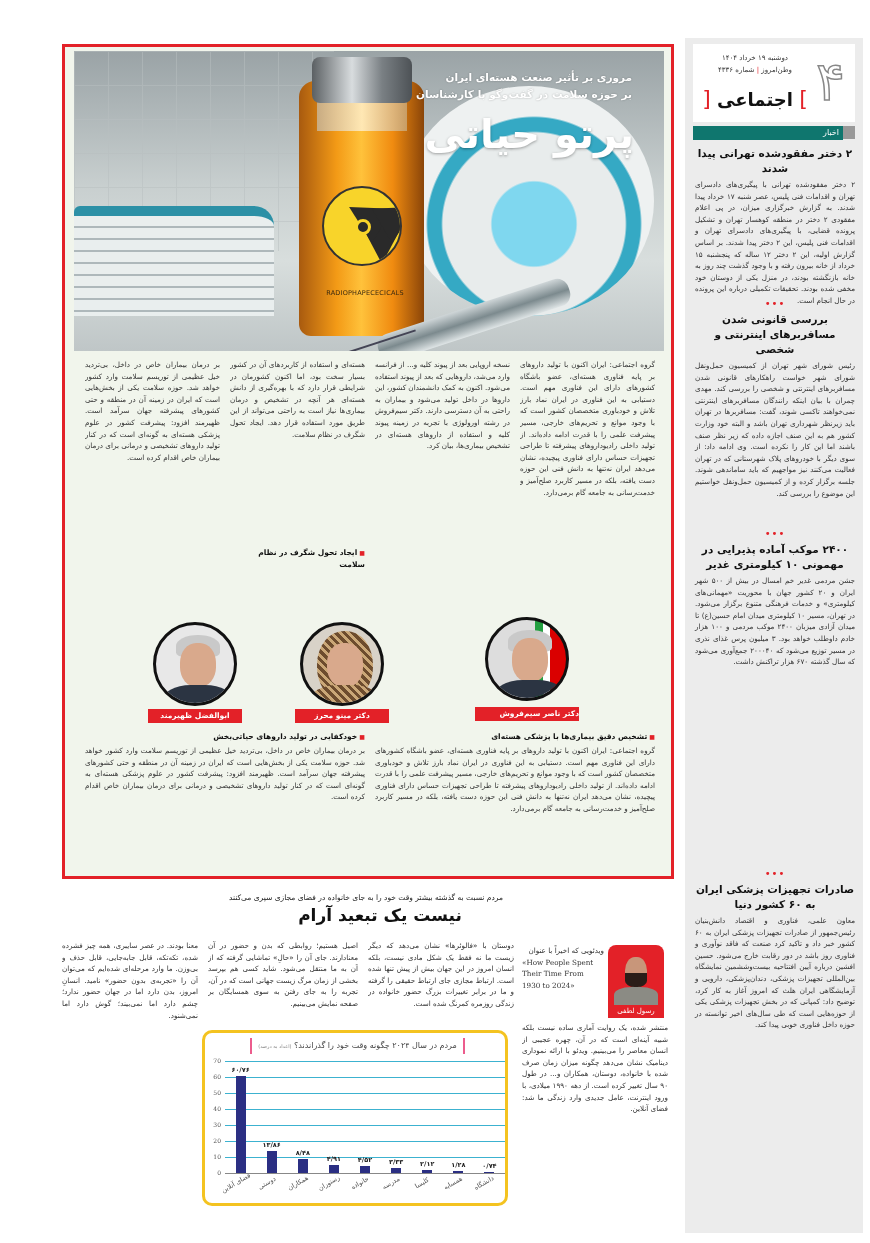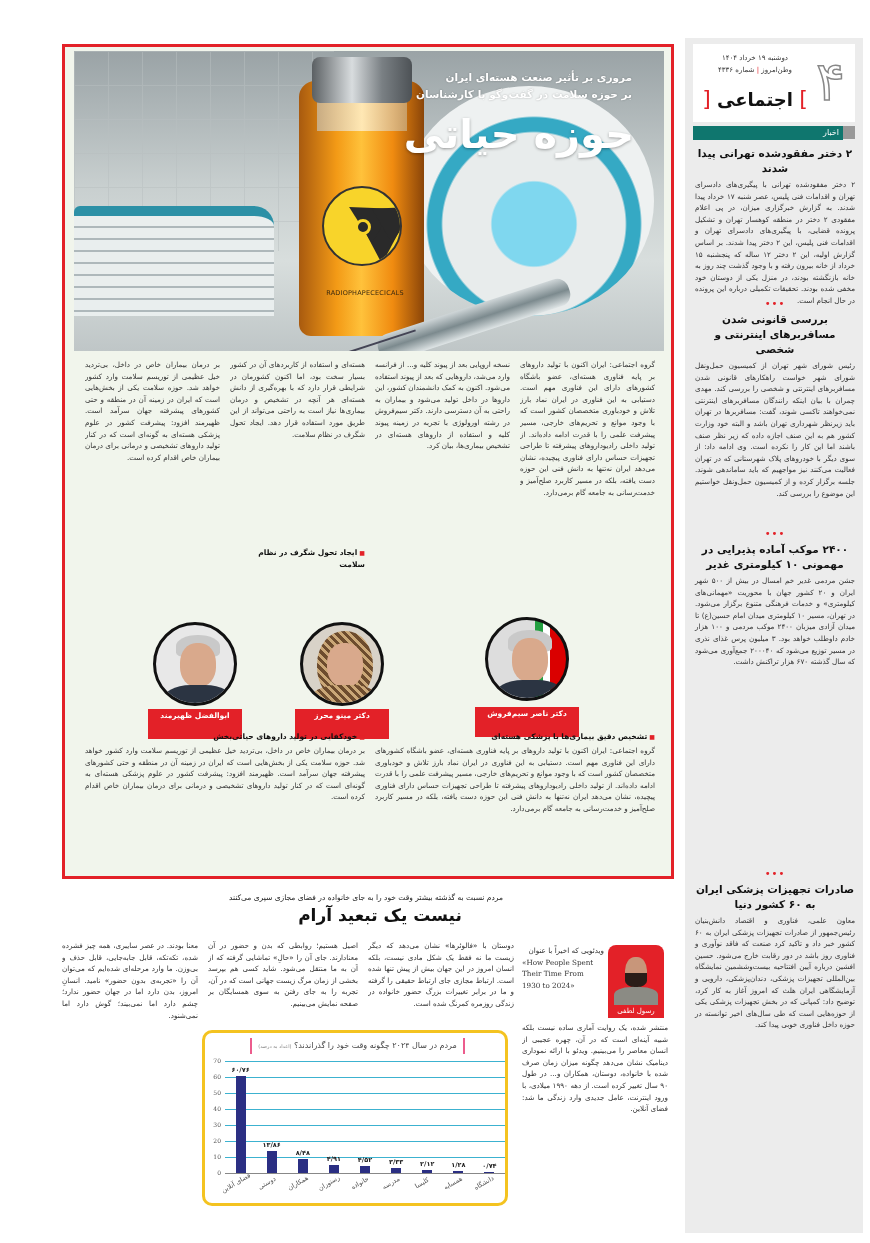"حوزه حیاتی" div.headline { text: حوزه -> پرتو }
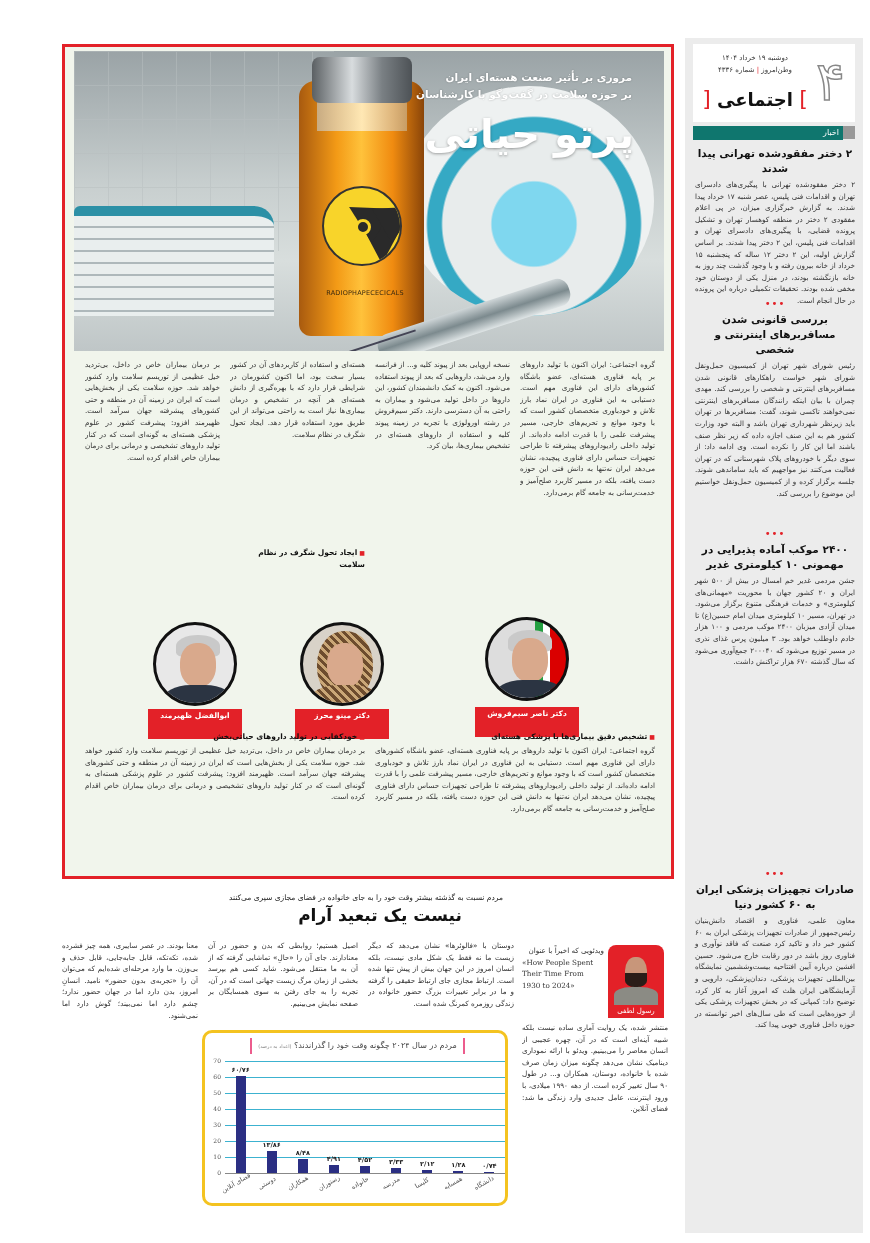"ابوالفضل ظهیرمند" .capt { height: 30px -> 14px }
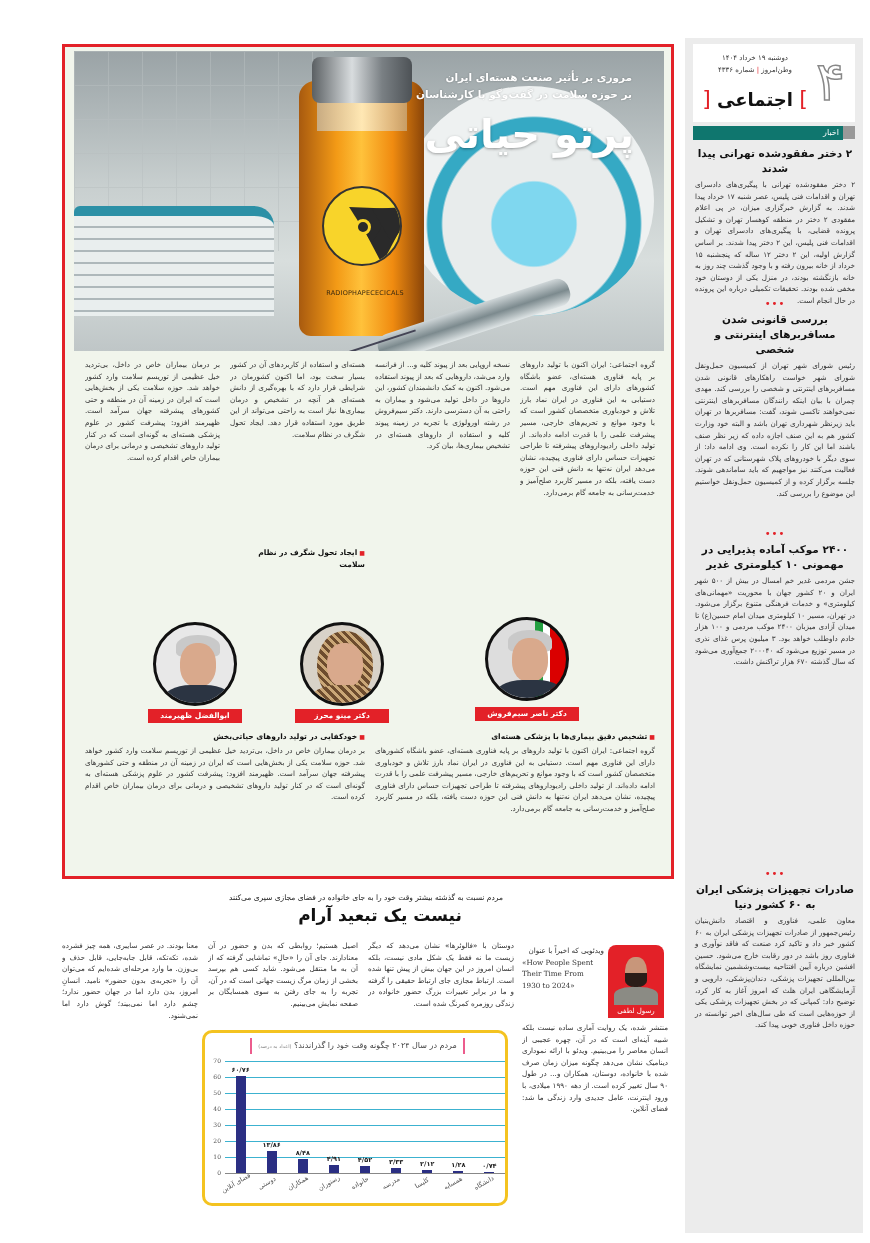"دکتر ناصر سیم‌فروش" div.capt { text-align: none -> right }
